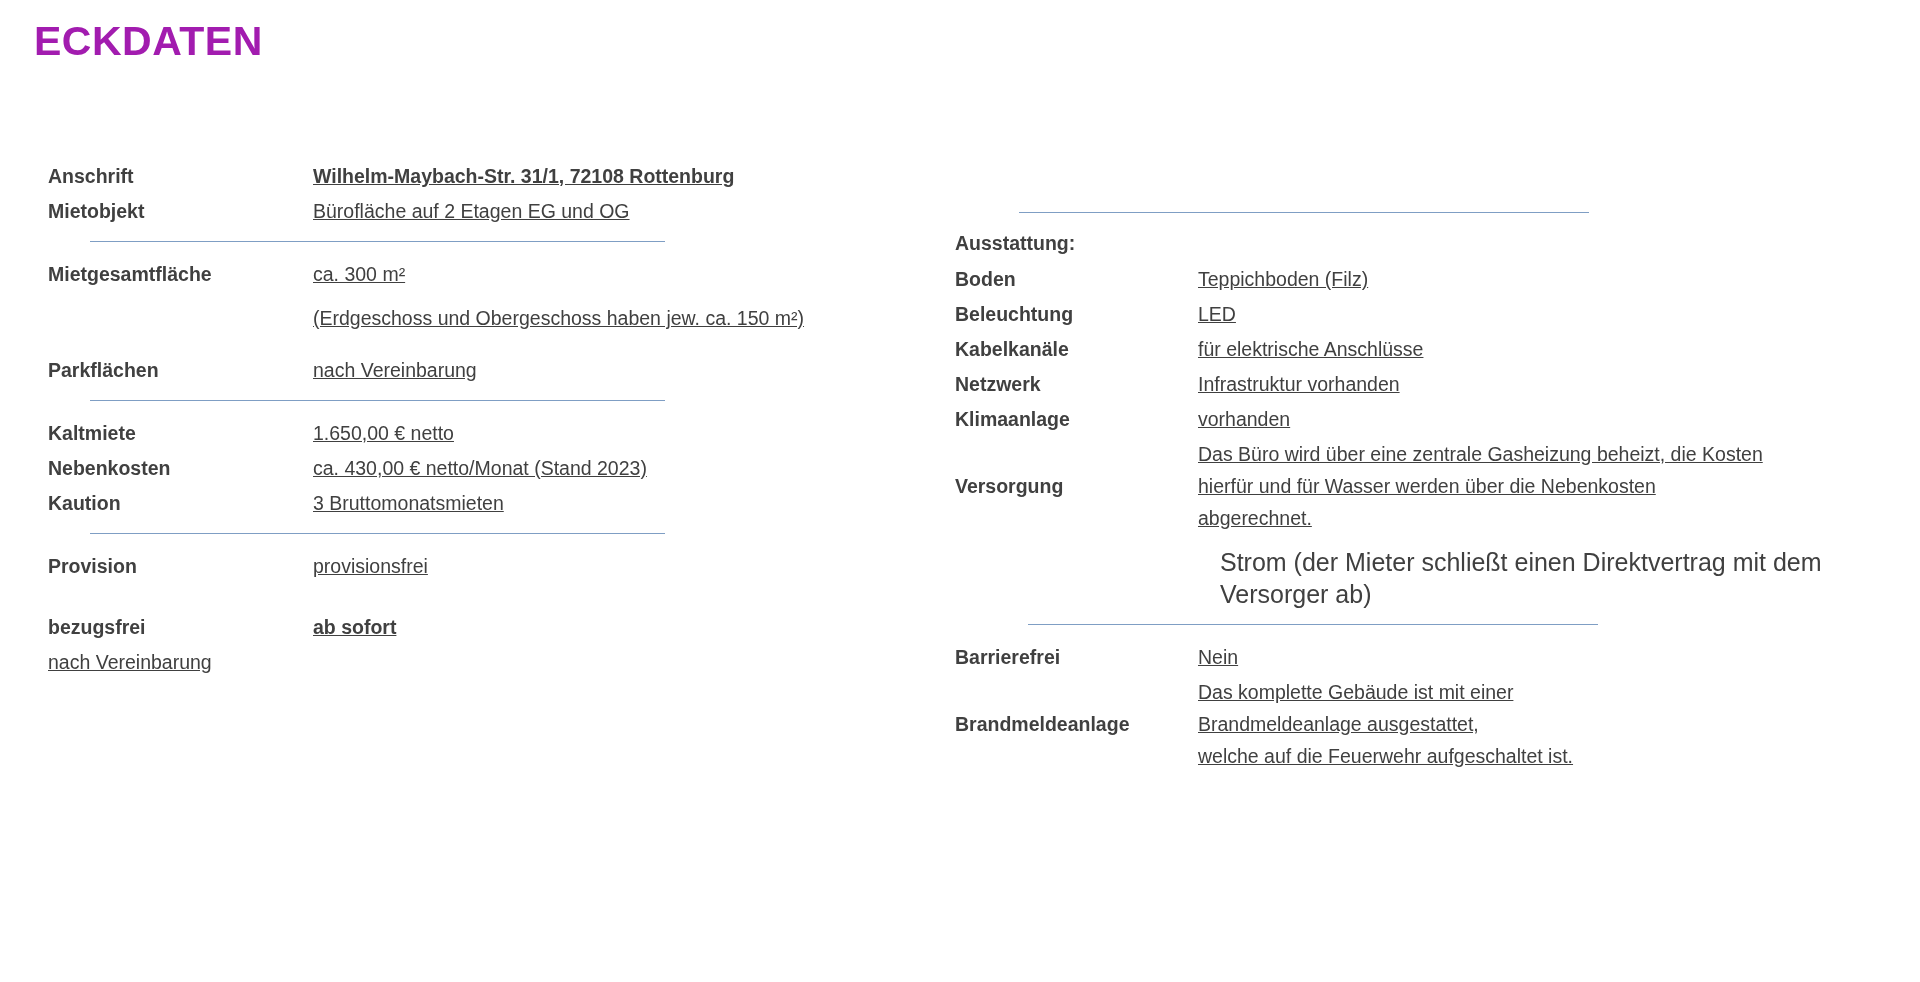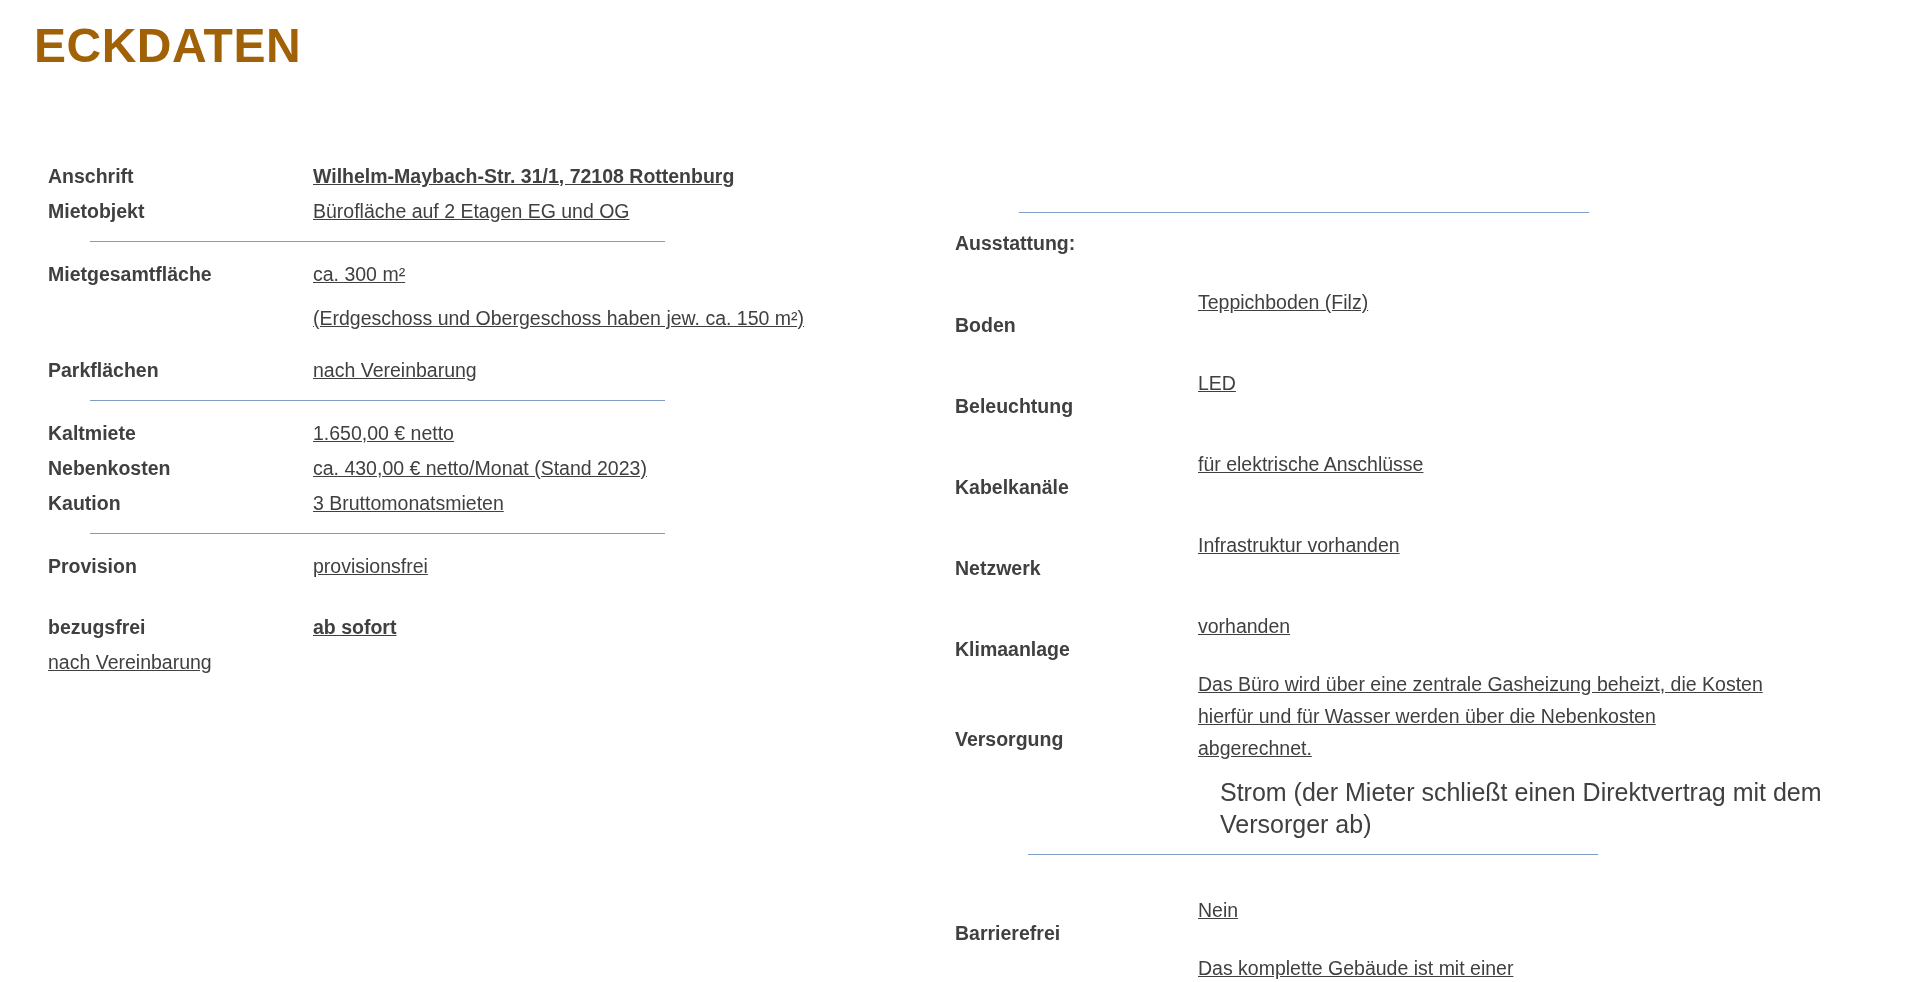"ECKDATEN" .title { color: #a16207 -> #a21caf; font-size: 48px -> 41px }
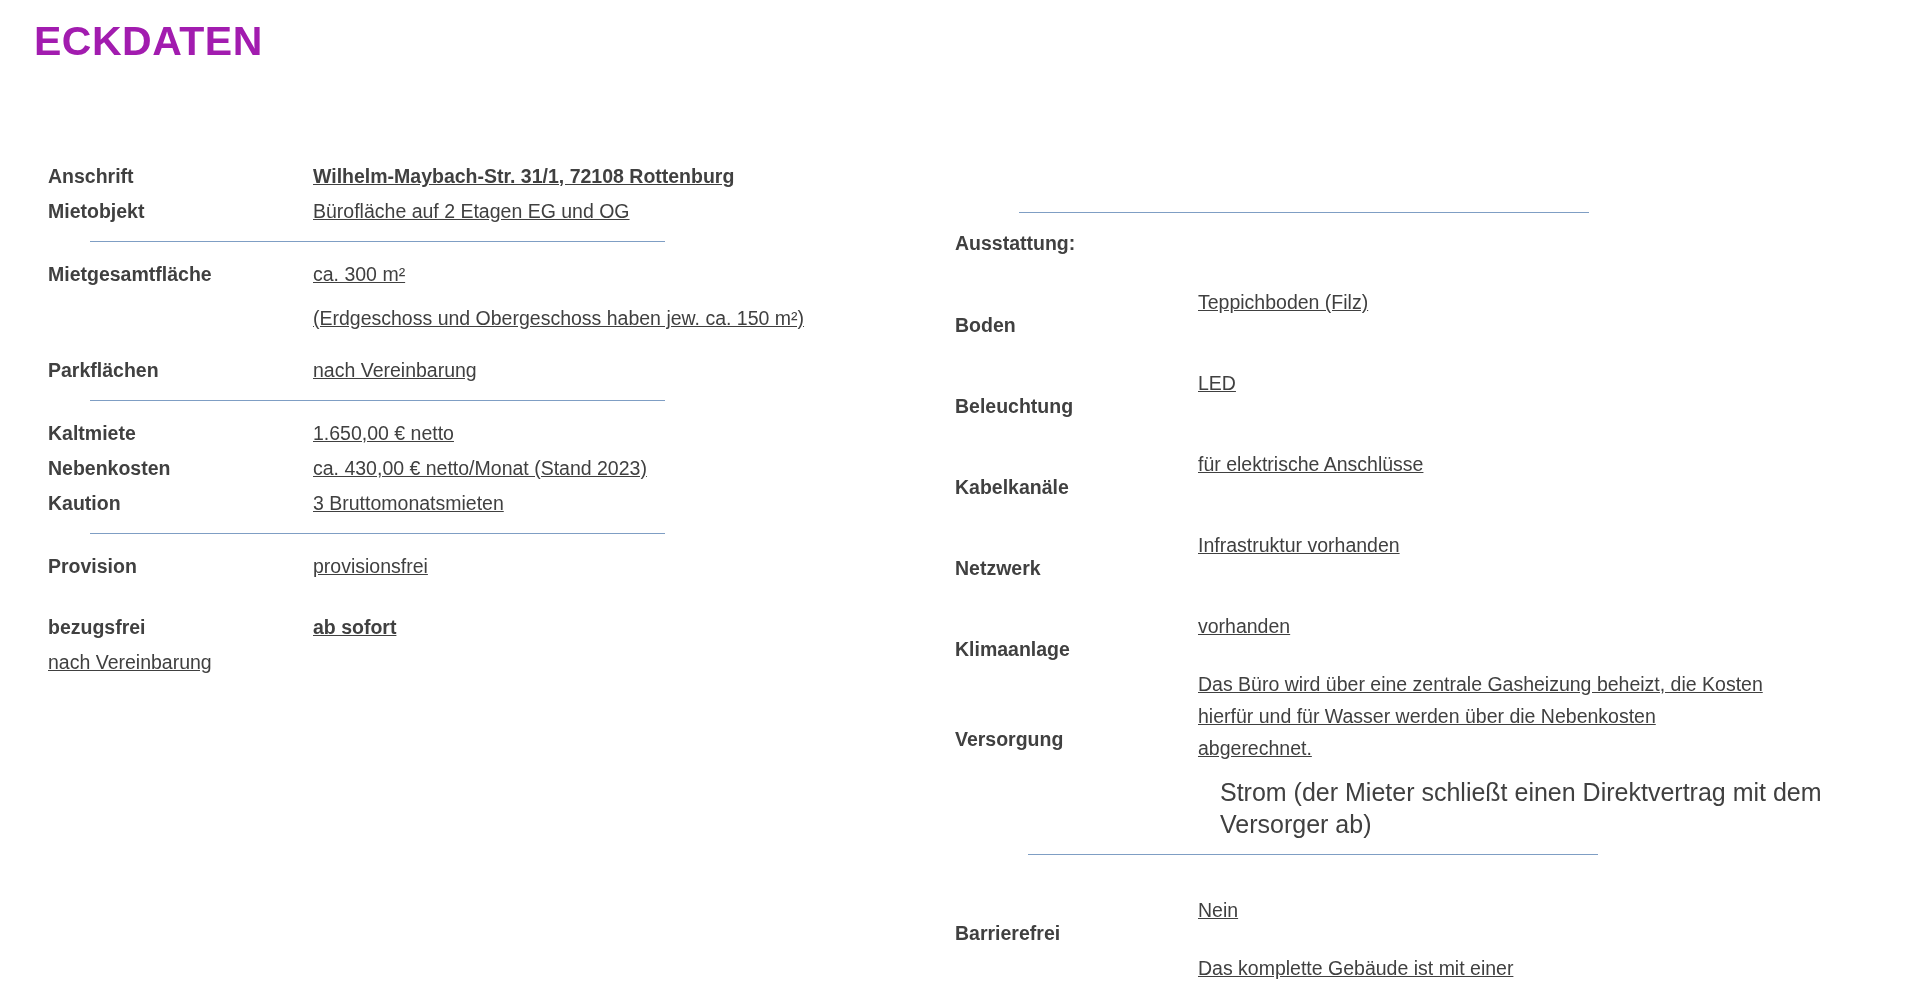"Boden" .col-right .label { margin-top: 46px -> none }
